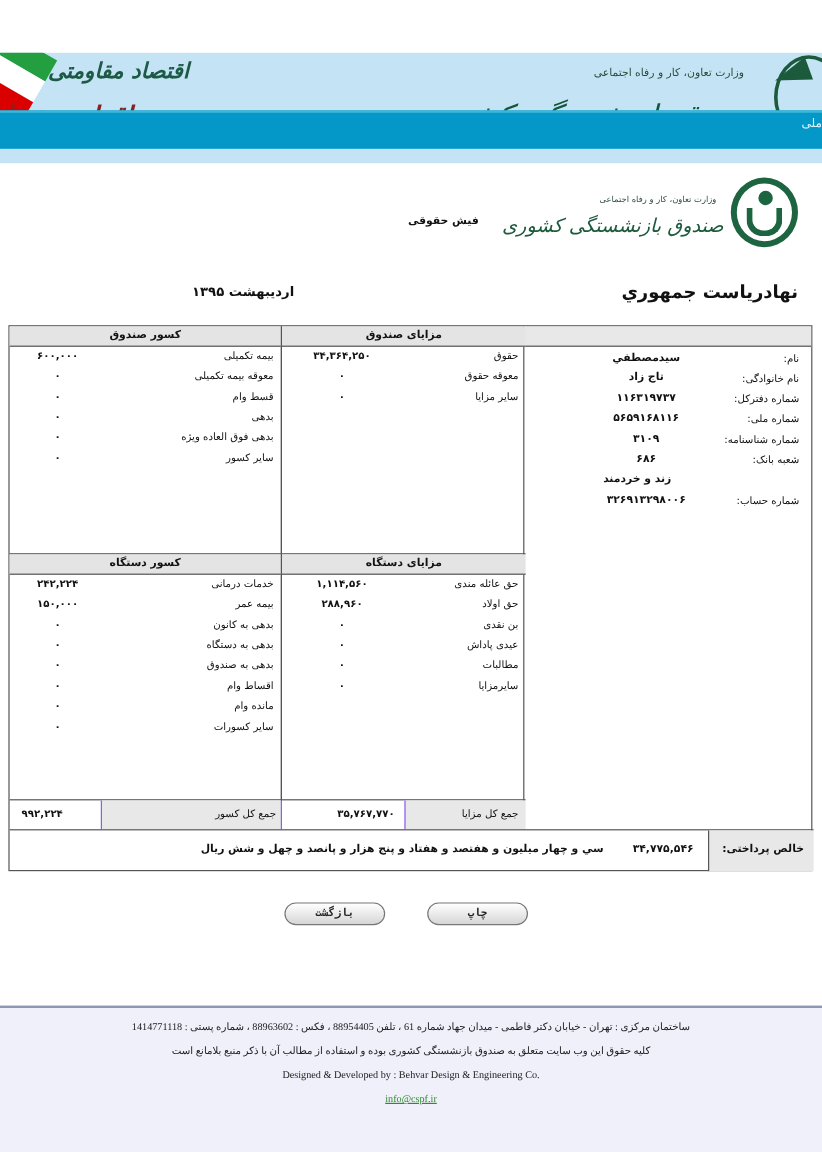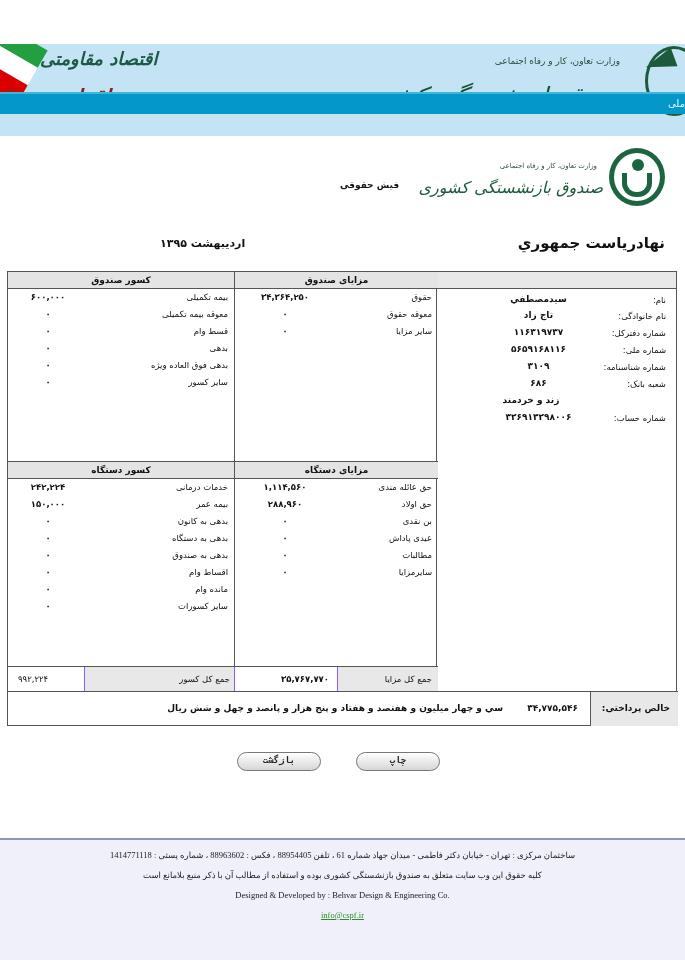"ملی" .navbar { height: 22px -> 32px }
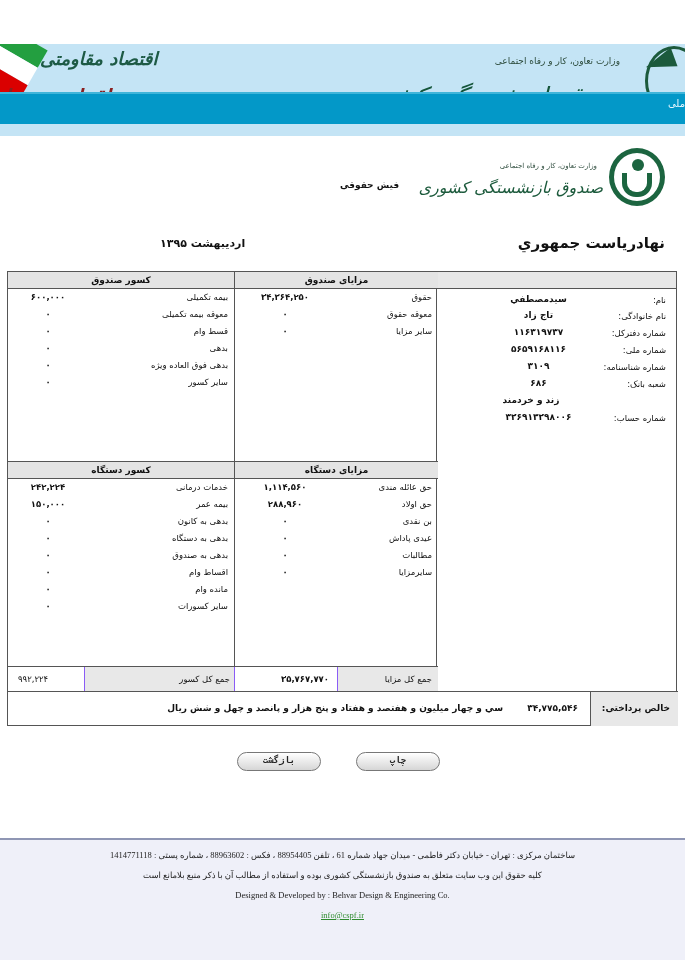"۹۹۲,۲۲۴" span { font-weight: normal -> bold }
